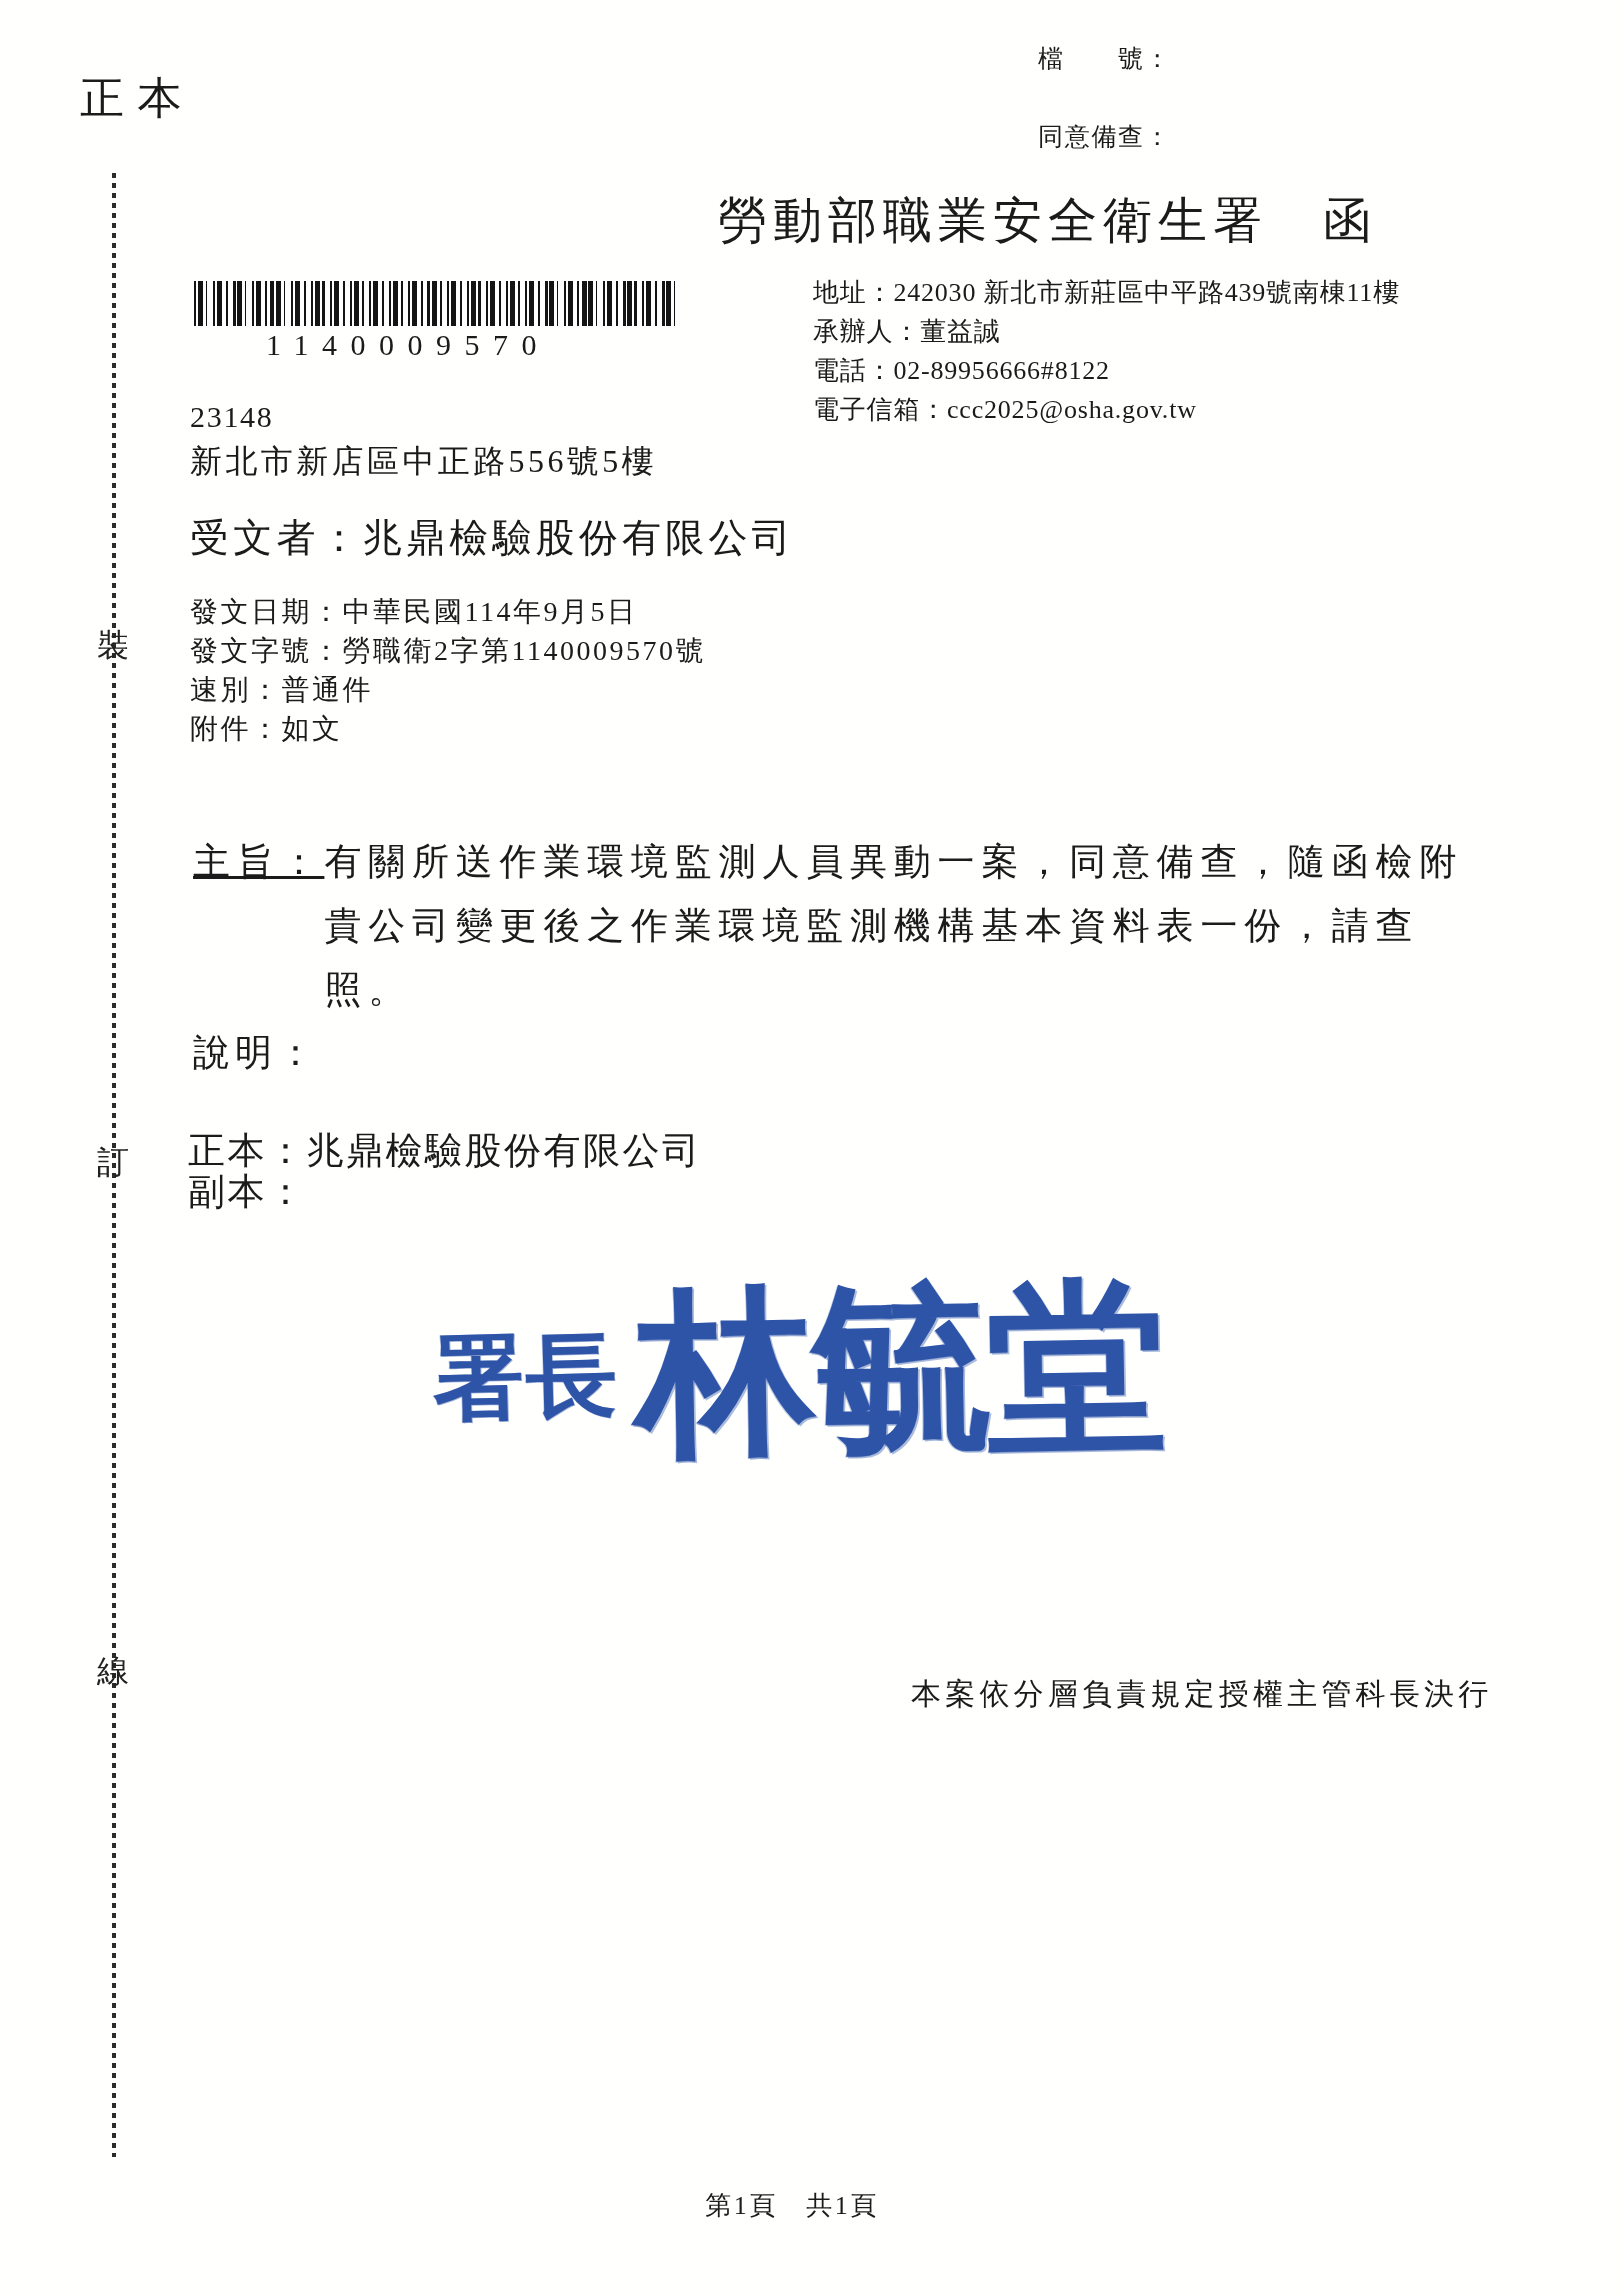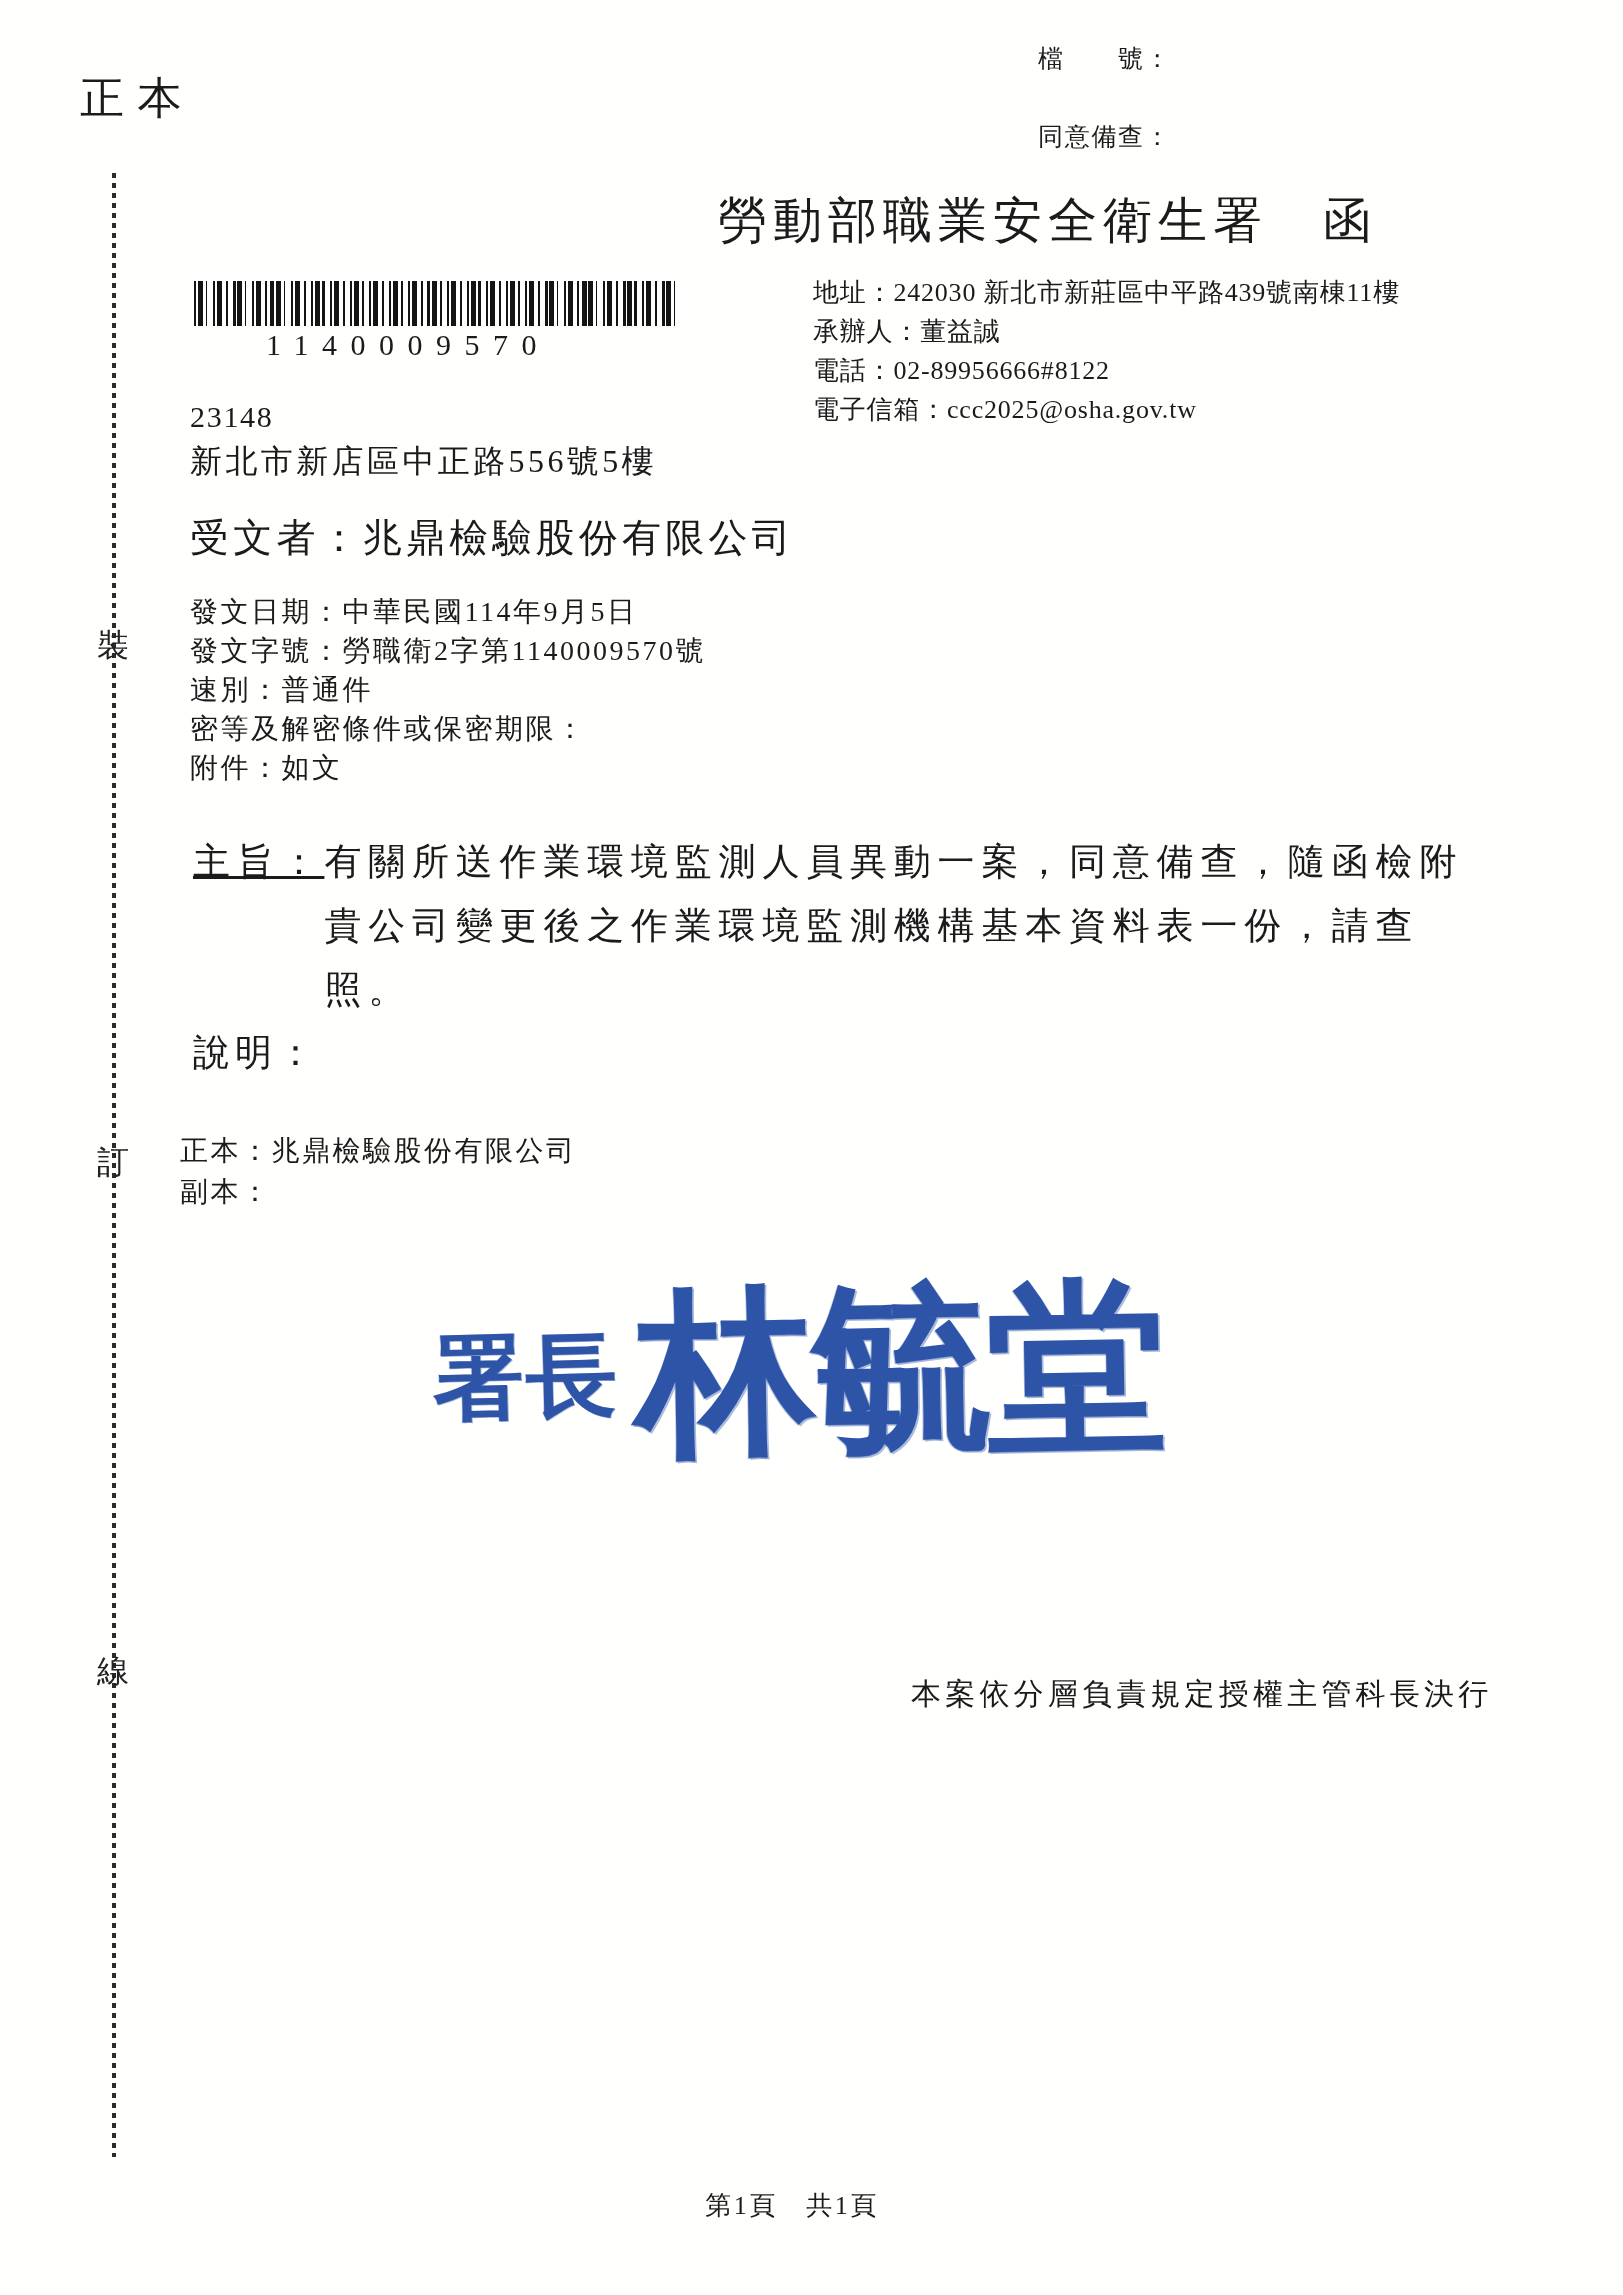"密等及解密條件或保密期限：" div { html: <div><span>密等及解密條件或保密期限：</span><span></span></div> -> none }
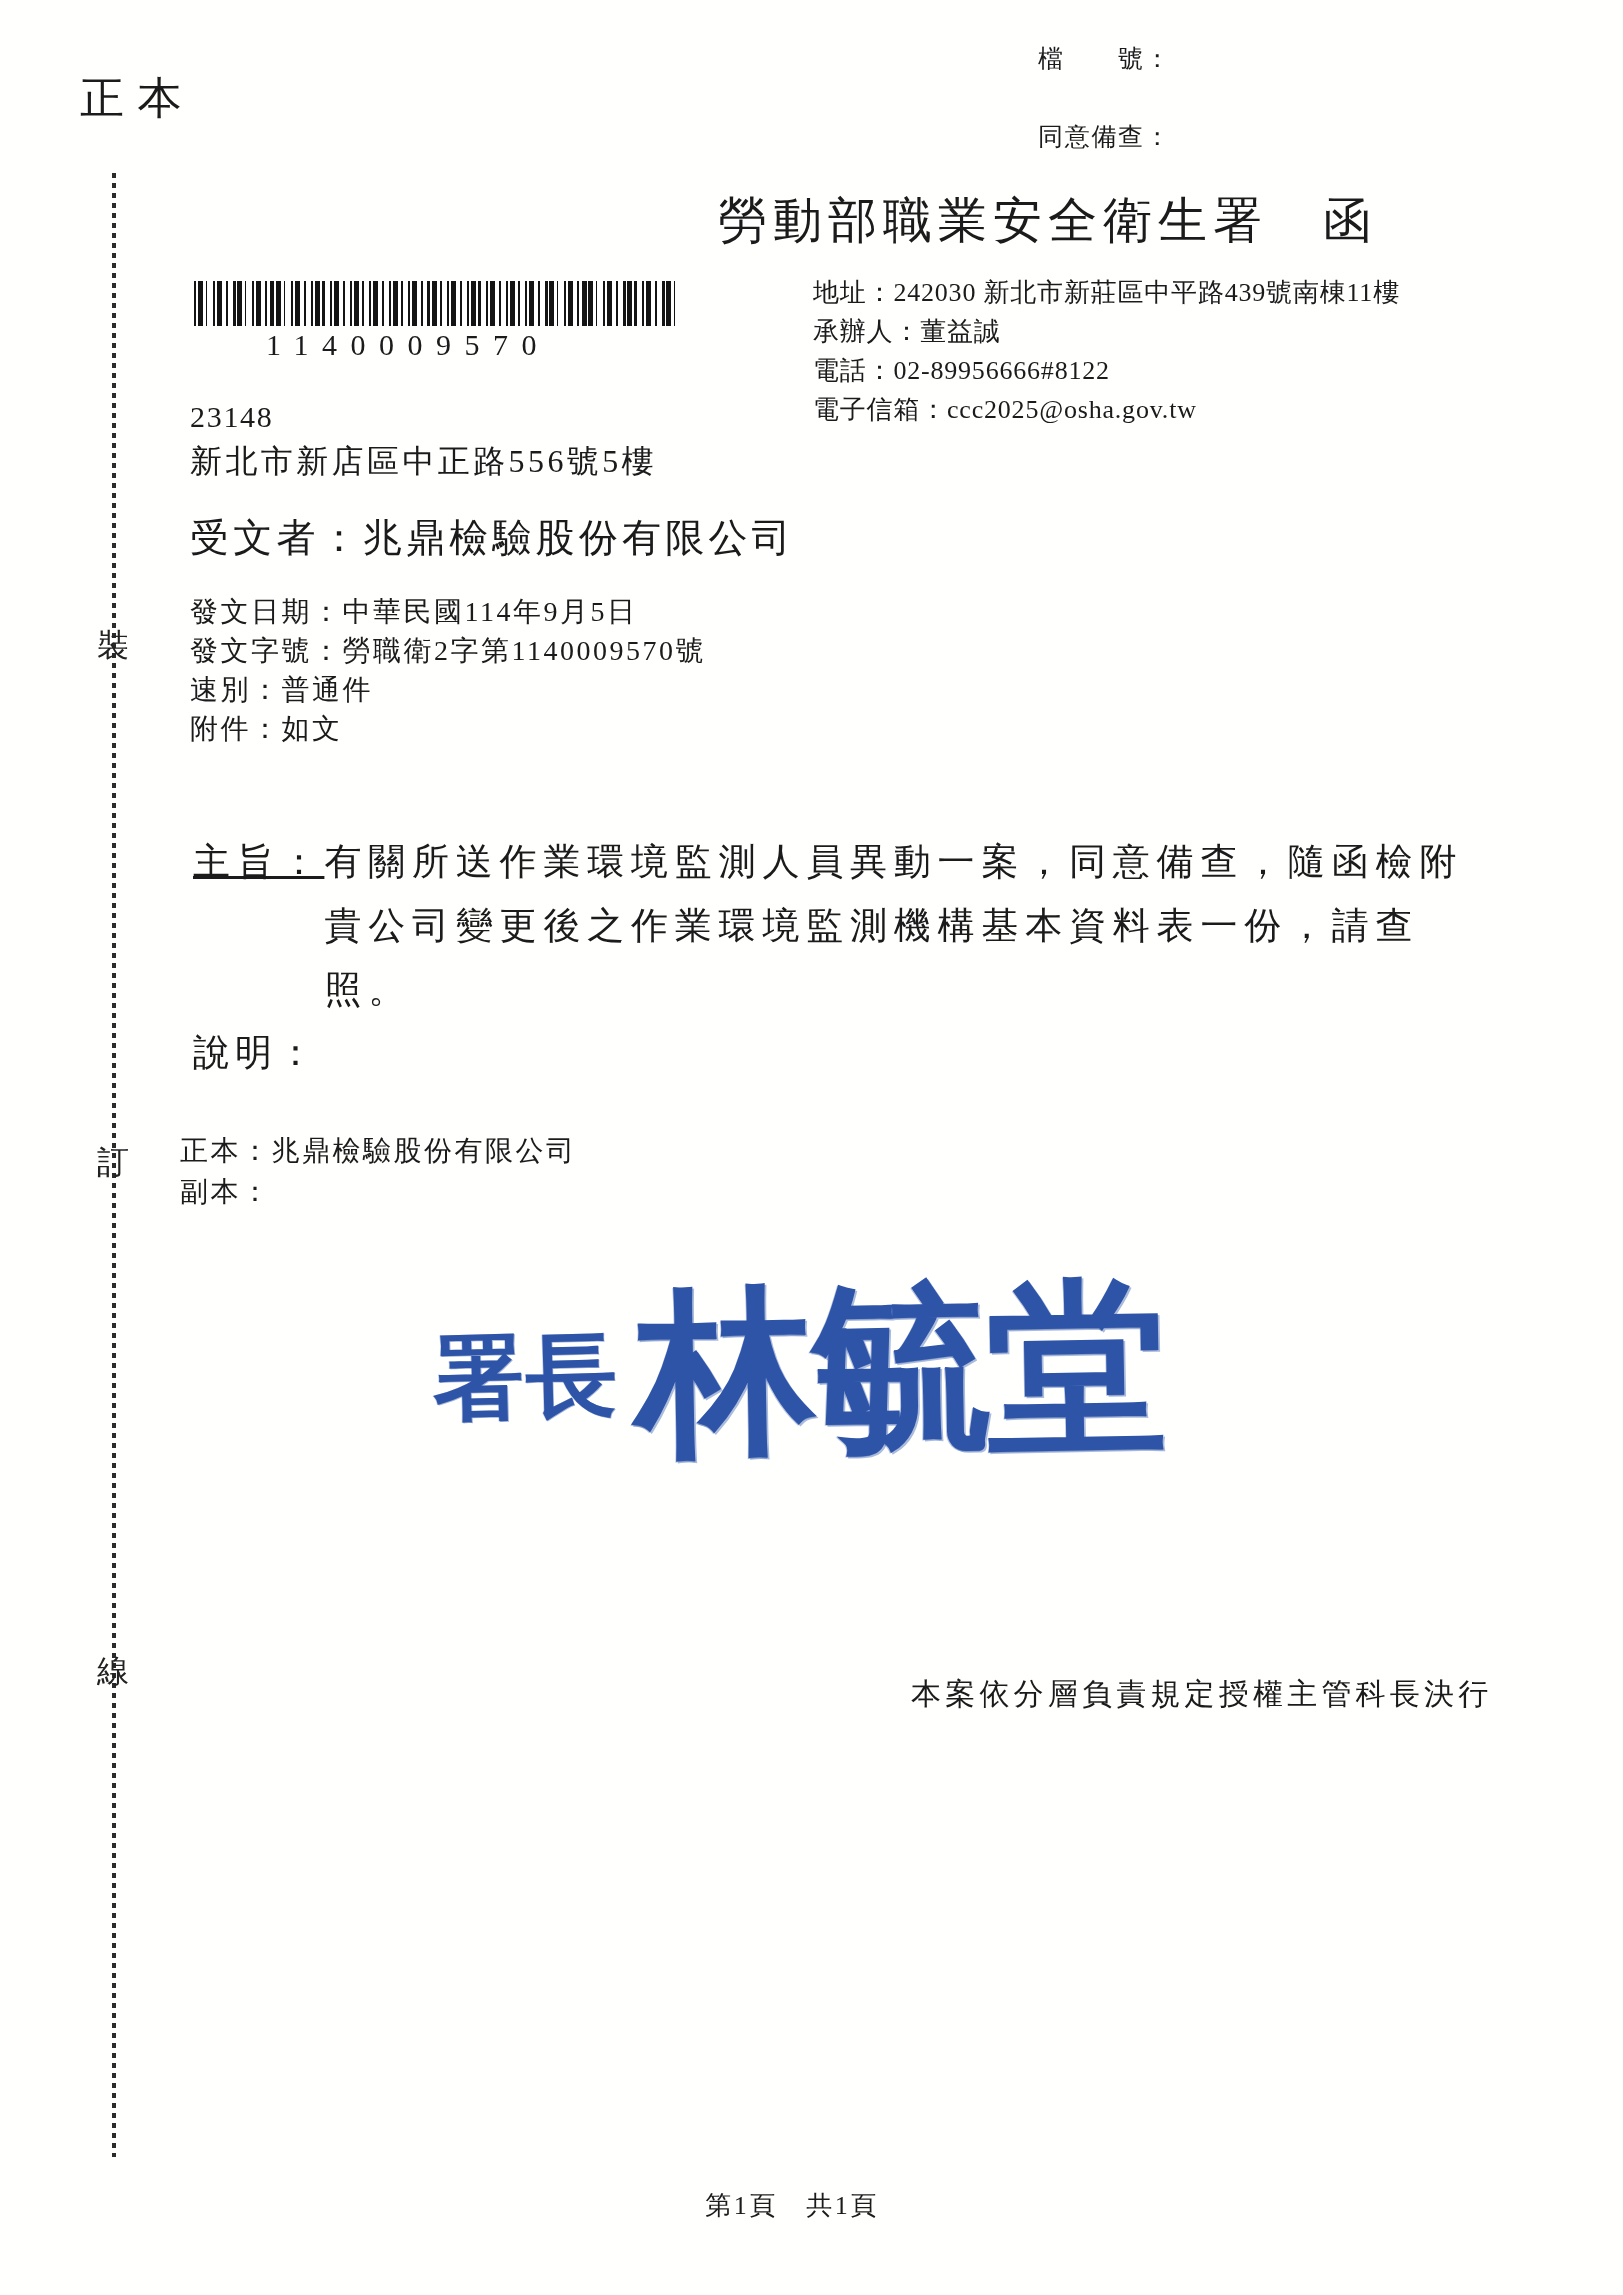"正本：兆鼎檢驗股份有限公司" .distribution { font-size: 28px -> 37px; left: 180px -> 188px }
